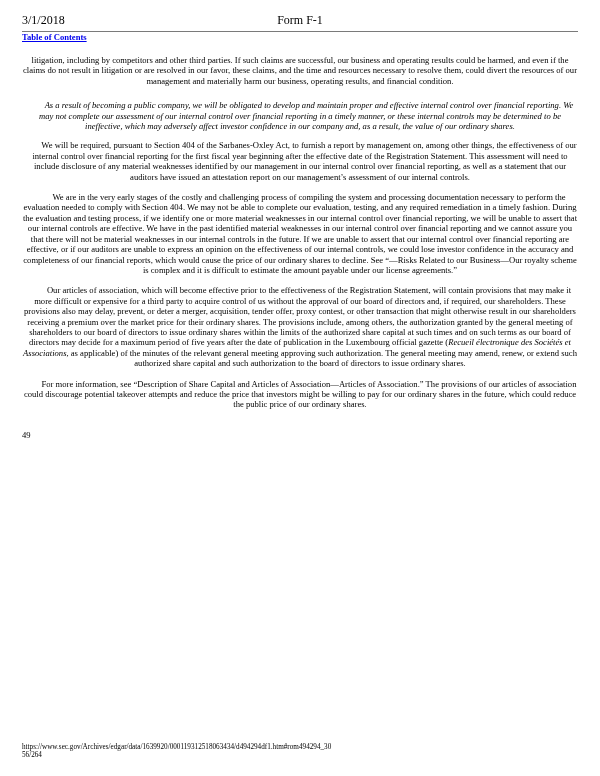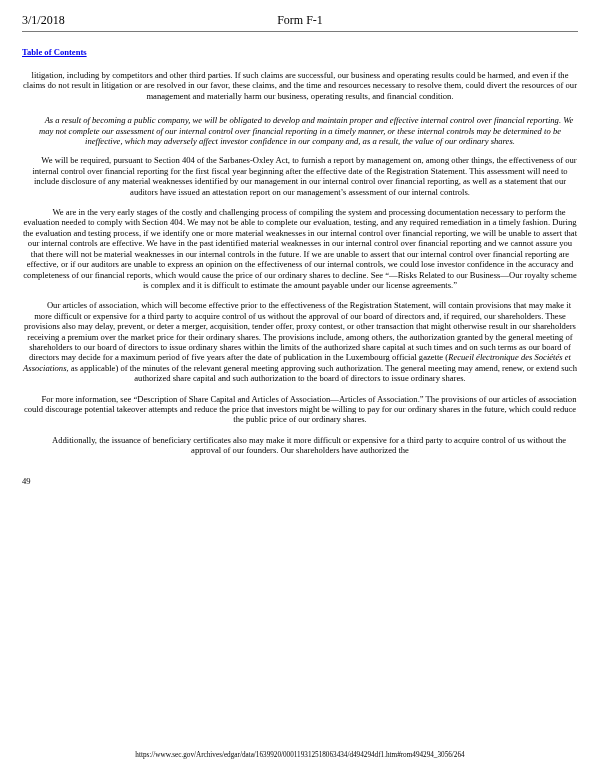"Table of Contents" .toc { margin-top: 15px -> none }
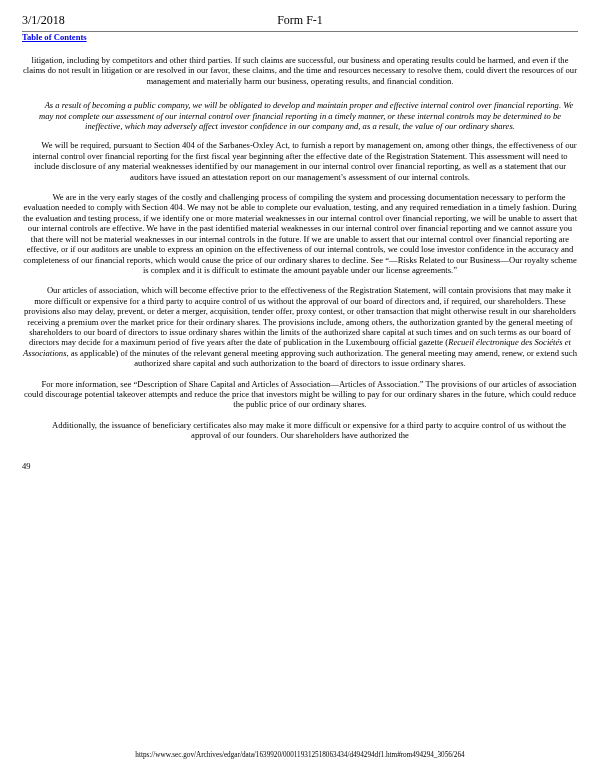"Additionally, the issuance of" p.para { html: <p><span>Additionally, the issuance of beneficiary certificates also may make it more difficult or expensive for a third party to acquire control of us without the approval of our founders. Our shareholders have authorized the</span></p> -> none }
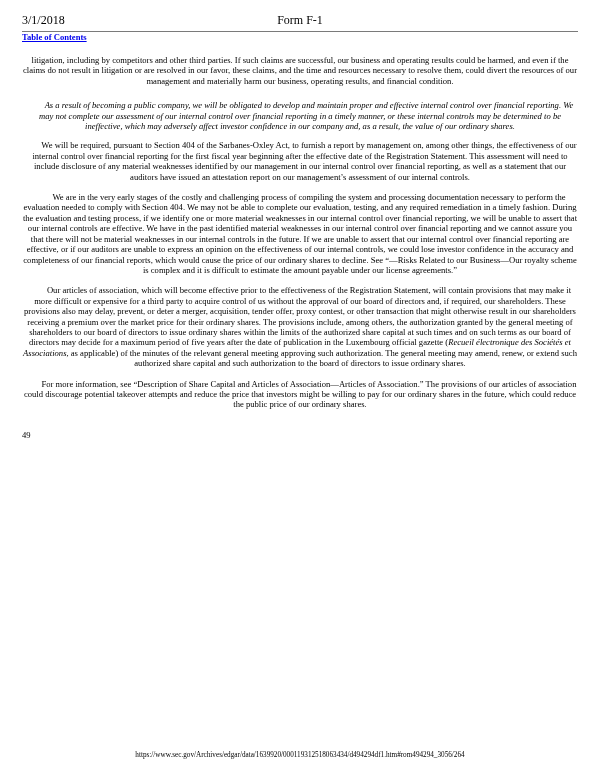"https://www.sec.gov/Archives/edgar/data/" .doc-footer { flex-direction: none -> column; justify-content: center -> flex-end }
